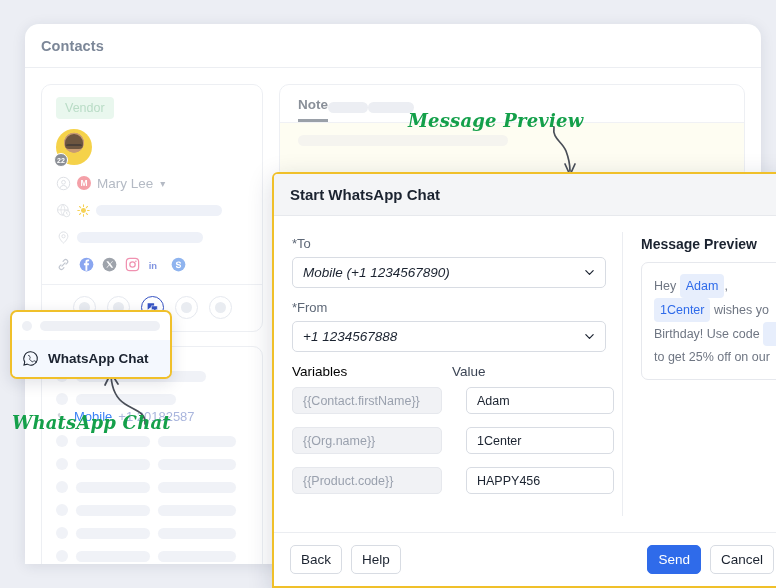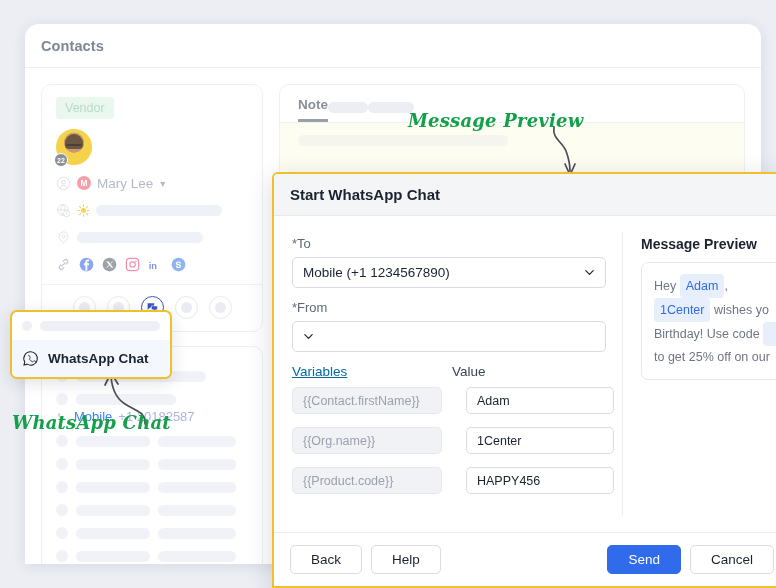"Mobile (+1 1234567890)" .select-value { font-style: none -> italic }
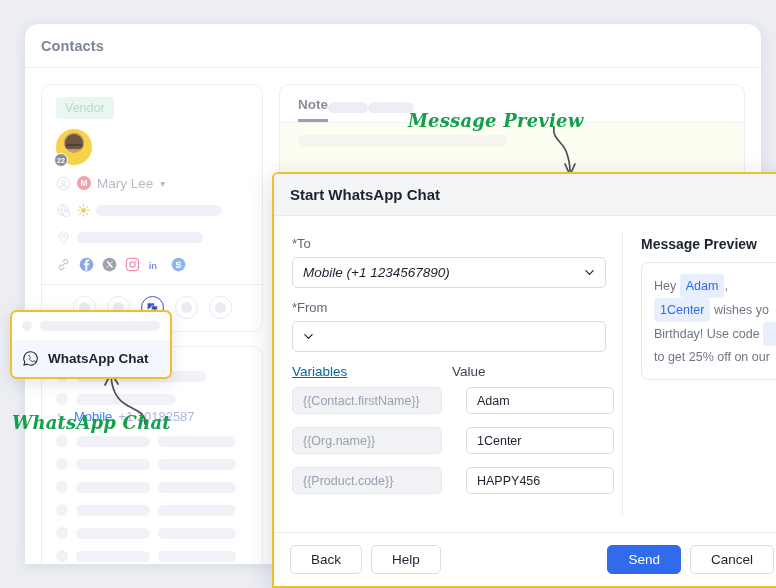"+1 1234567888" div.select-value { html: none -> <div>+1 1234567888</div> }
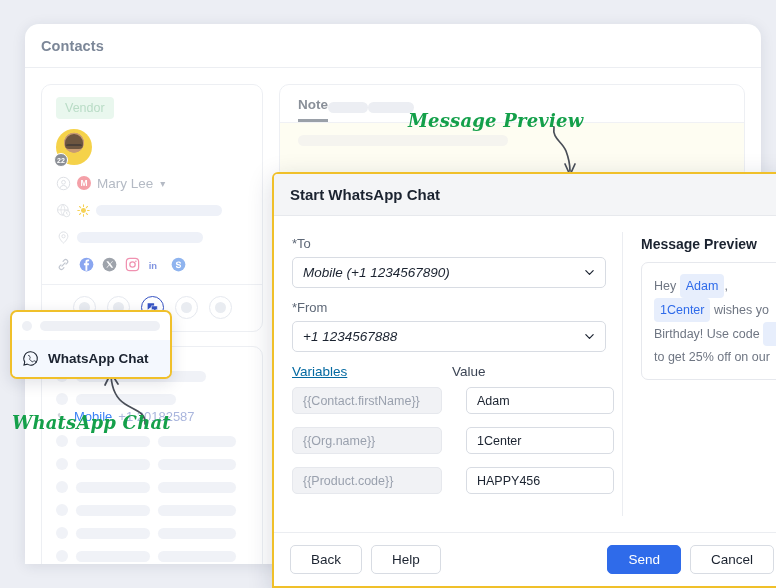"Variables" .var-head .h1 { color: #0369a1 -> #000000; text-decoration: underline -> none }
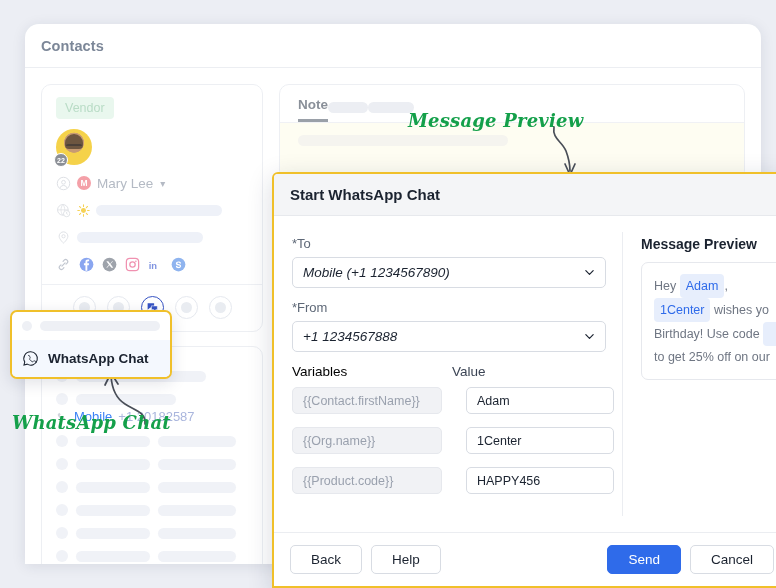"Back" .btn { padding: 0 20px -> 0 10px }
